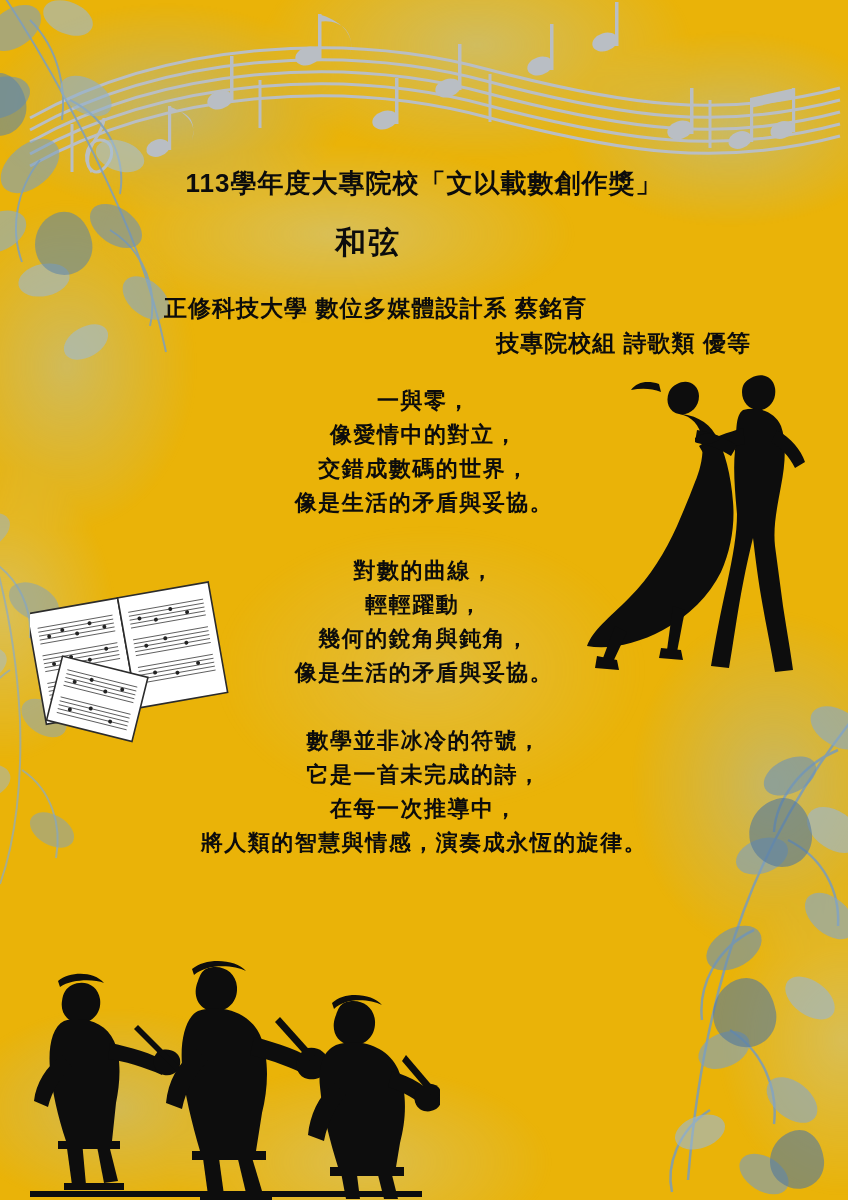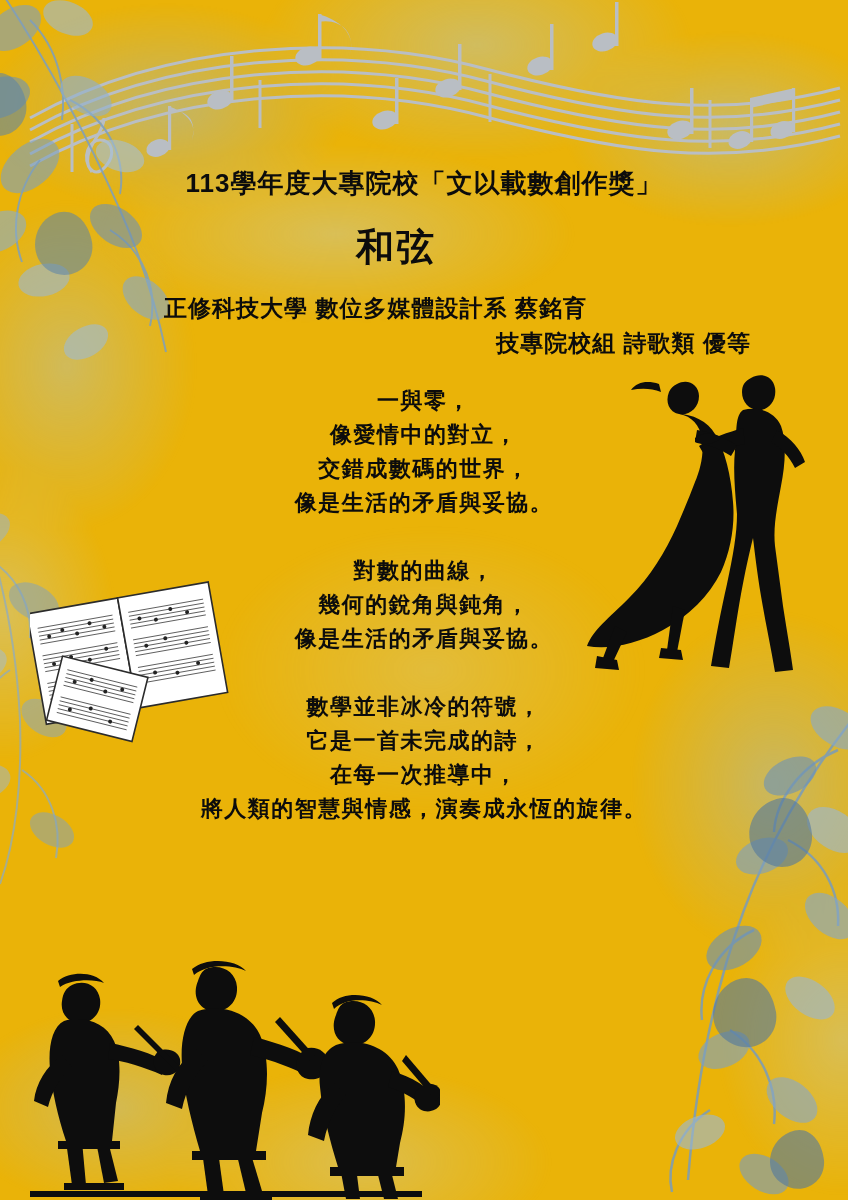"和弦" .poem-title { font-size: 38px -> 31px; padding-left: 28px -> none }
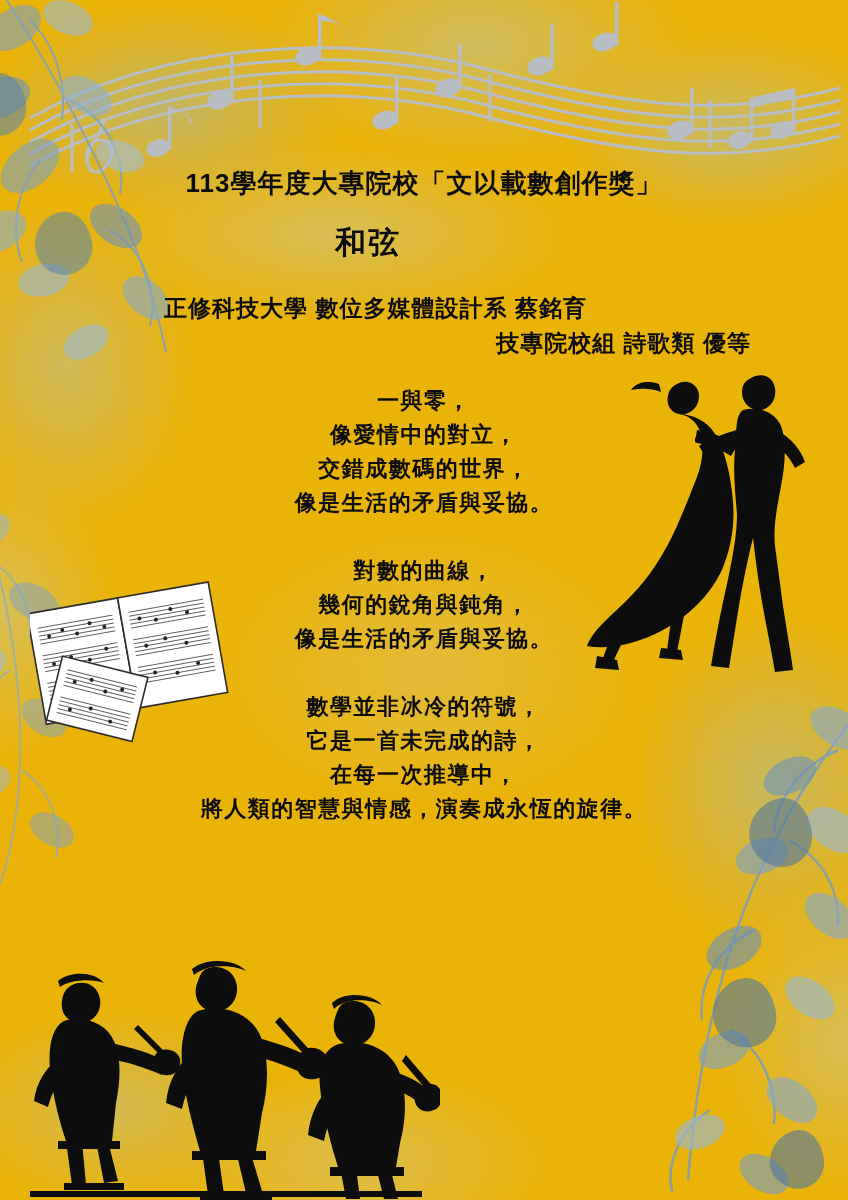"輕輕躍動，" div.line { html: none -> <div>輕輕躍動，</div> }
